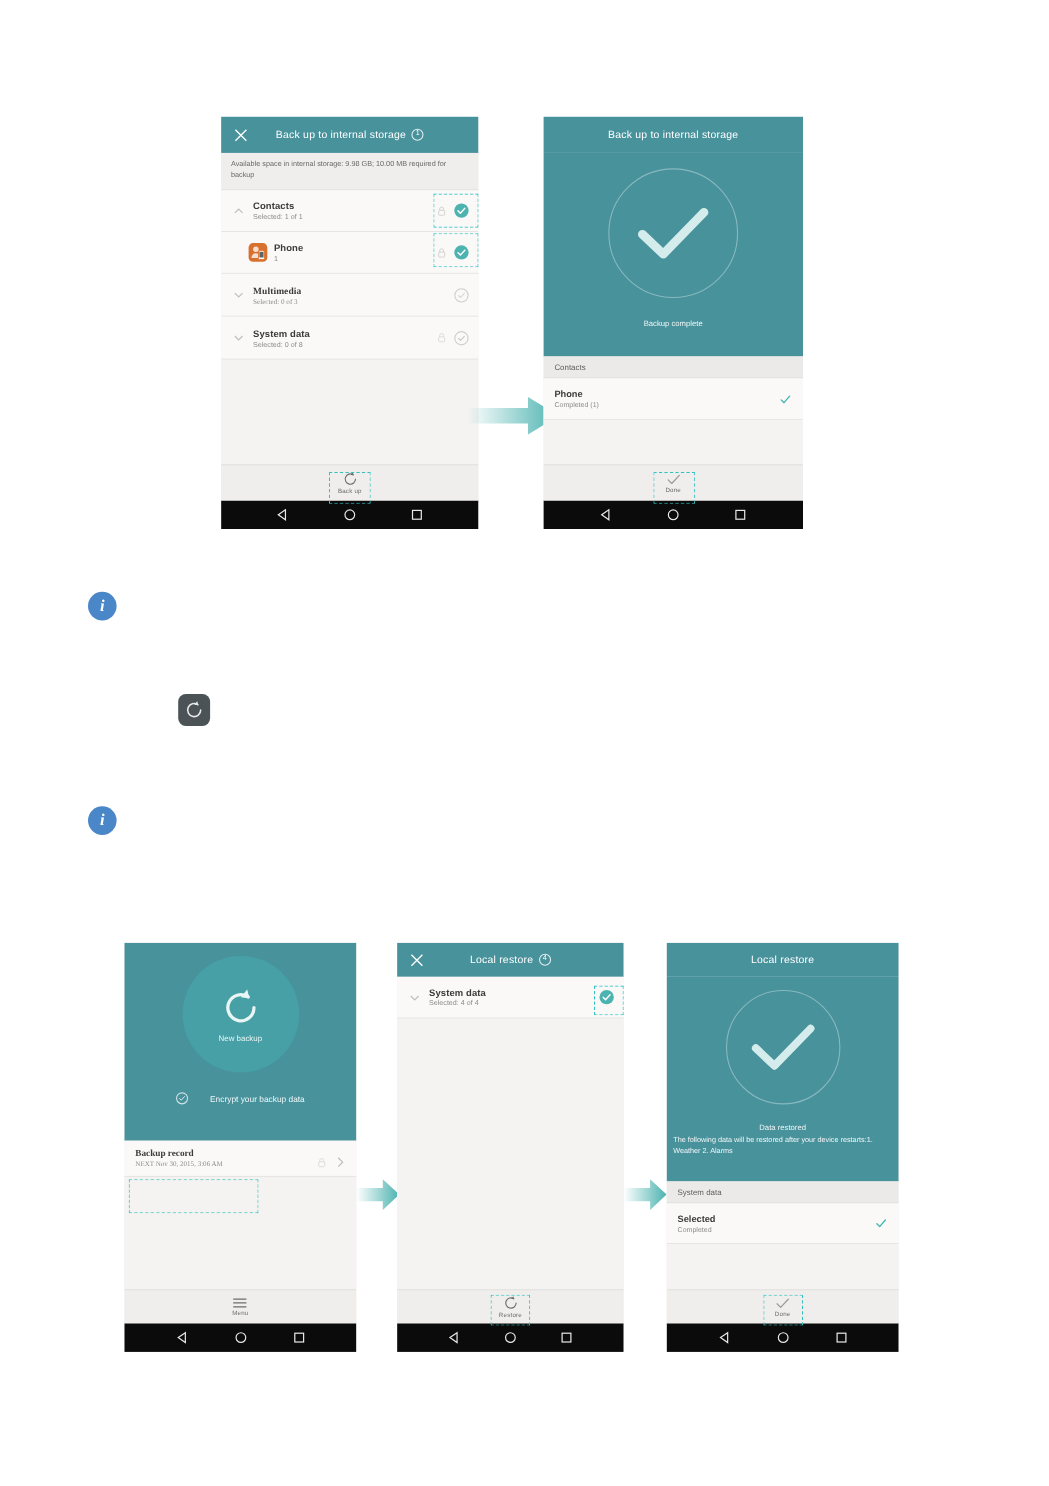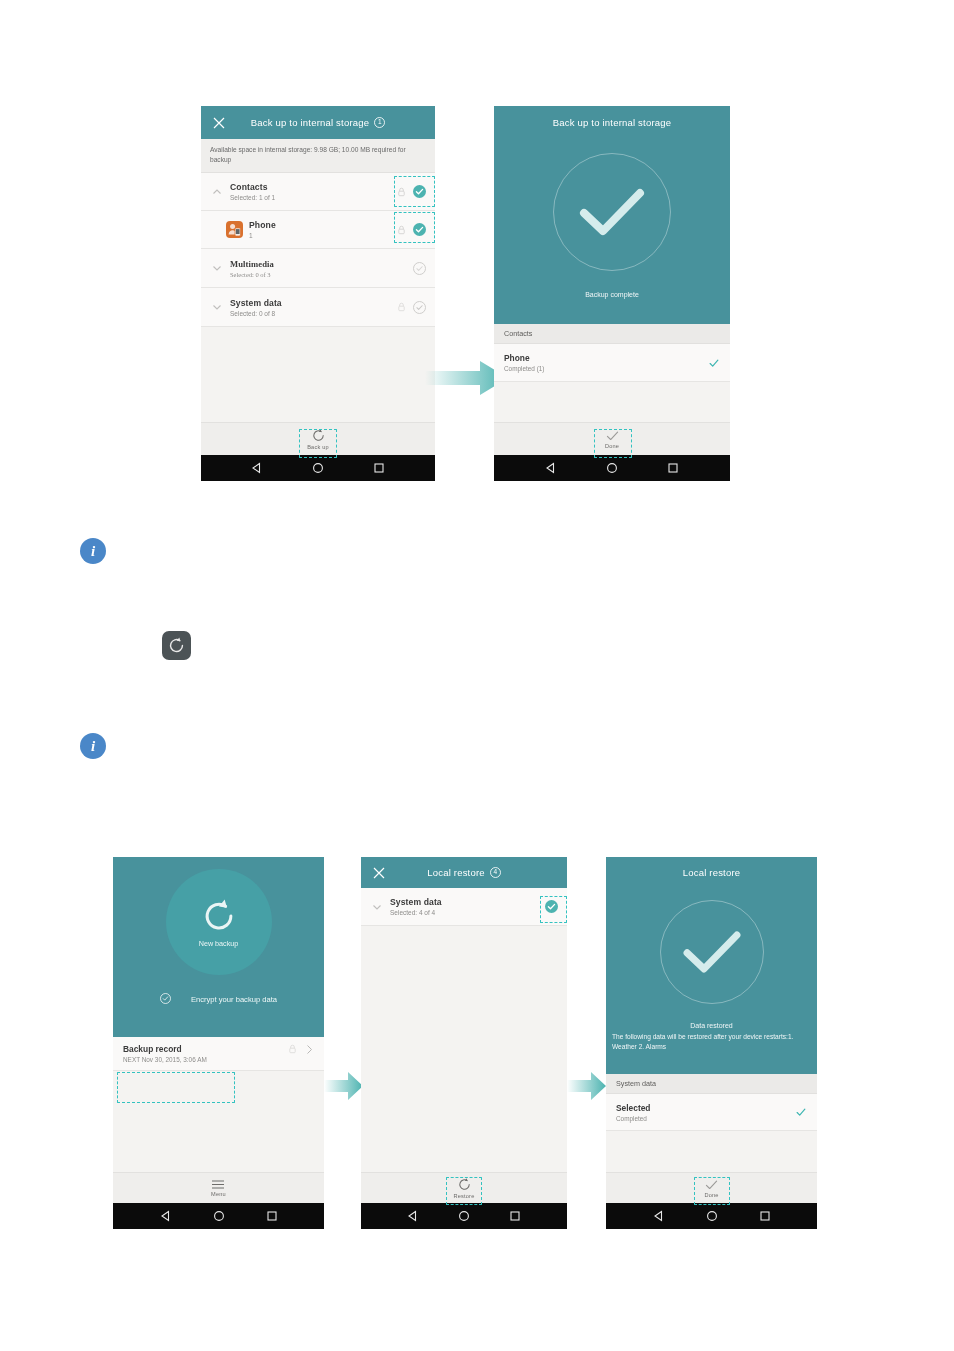"Backup record" div { align-items: flex-start -> flex-end; font-family: none -> Liberation Serif, serif }
